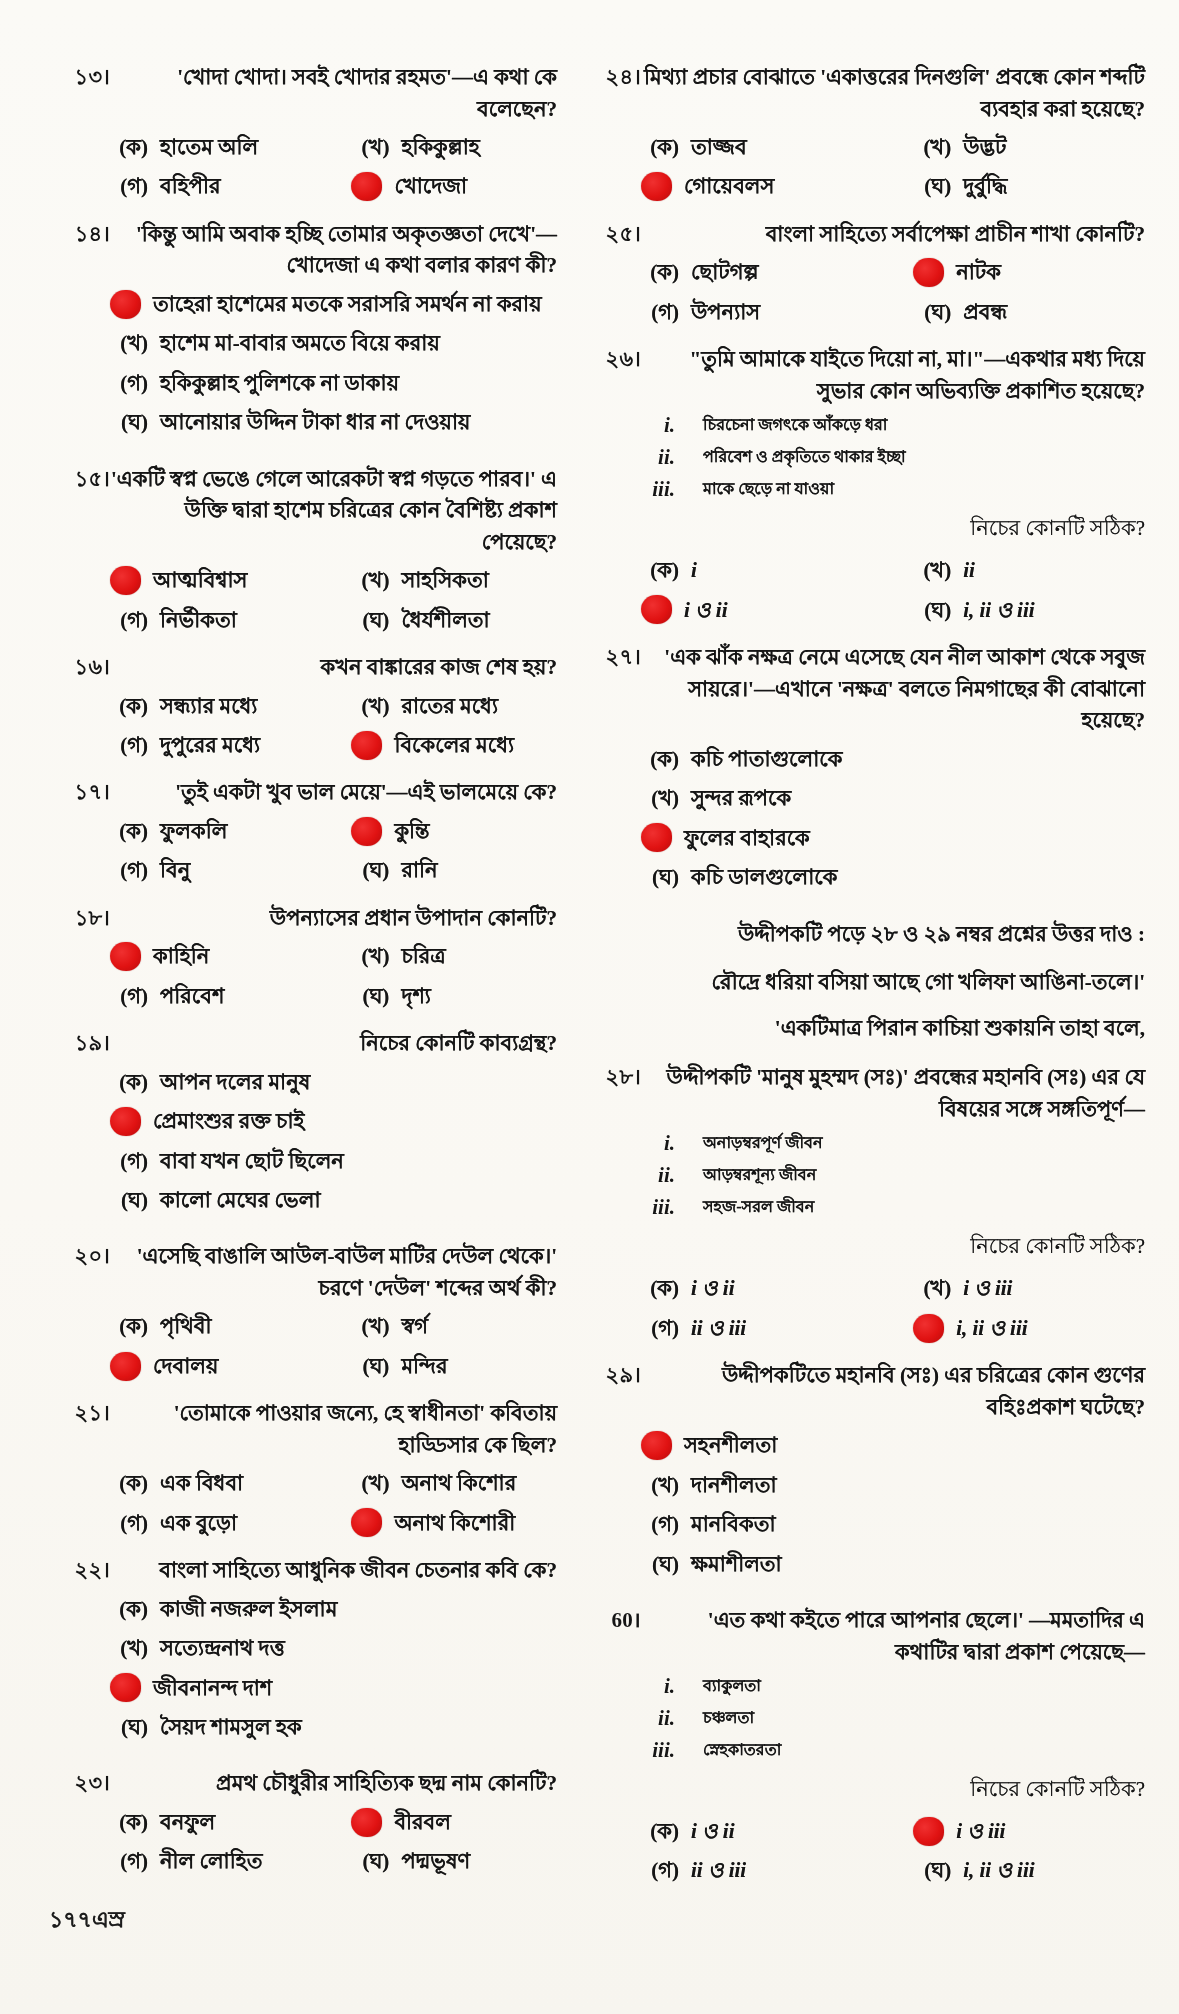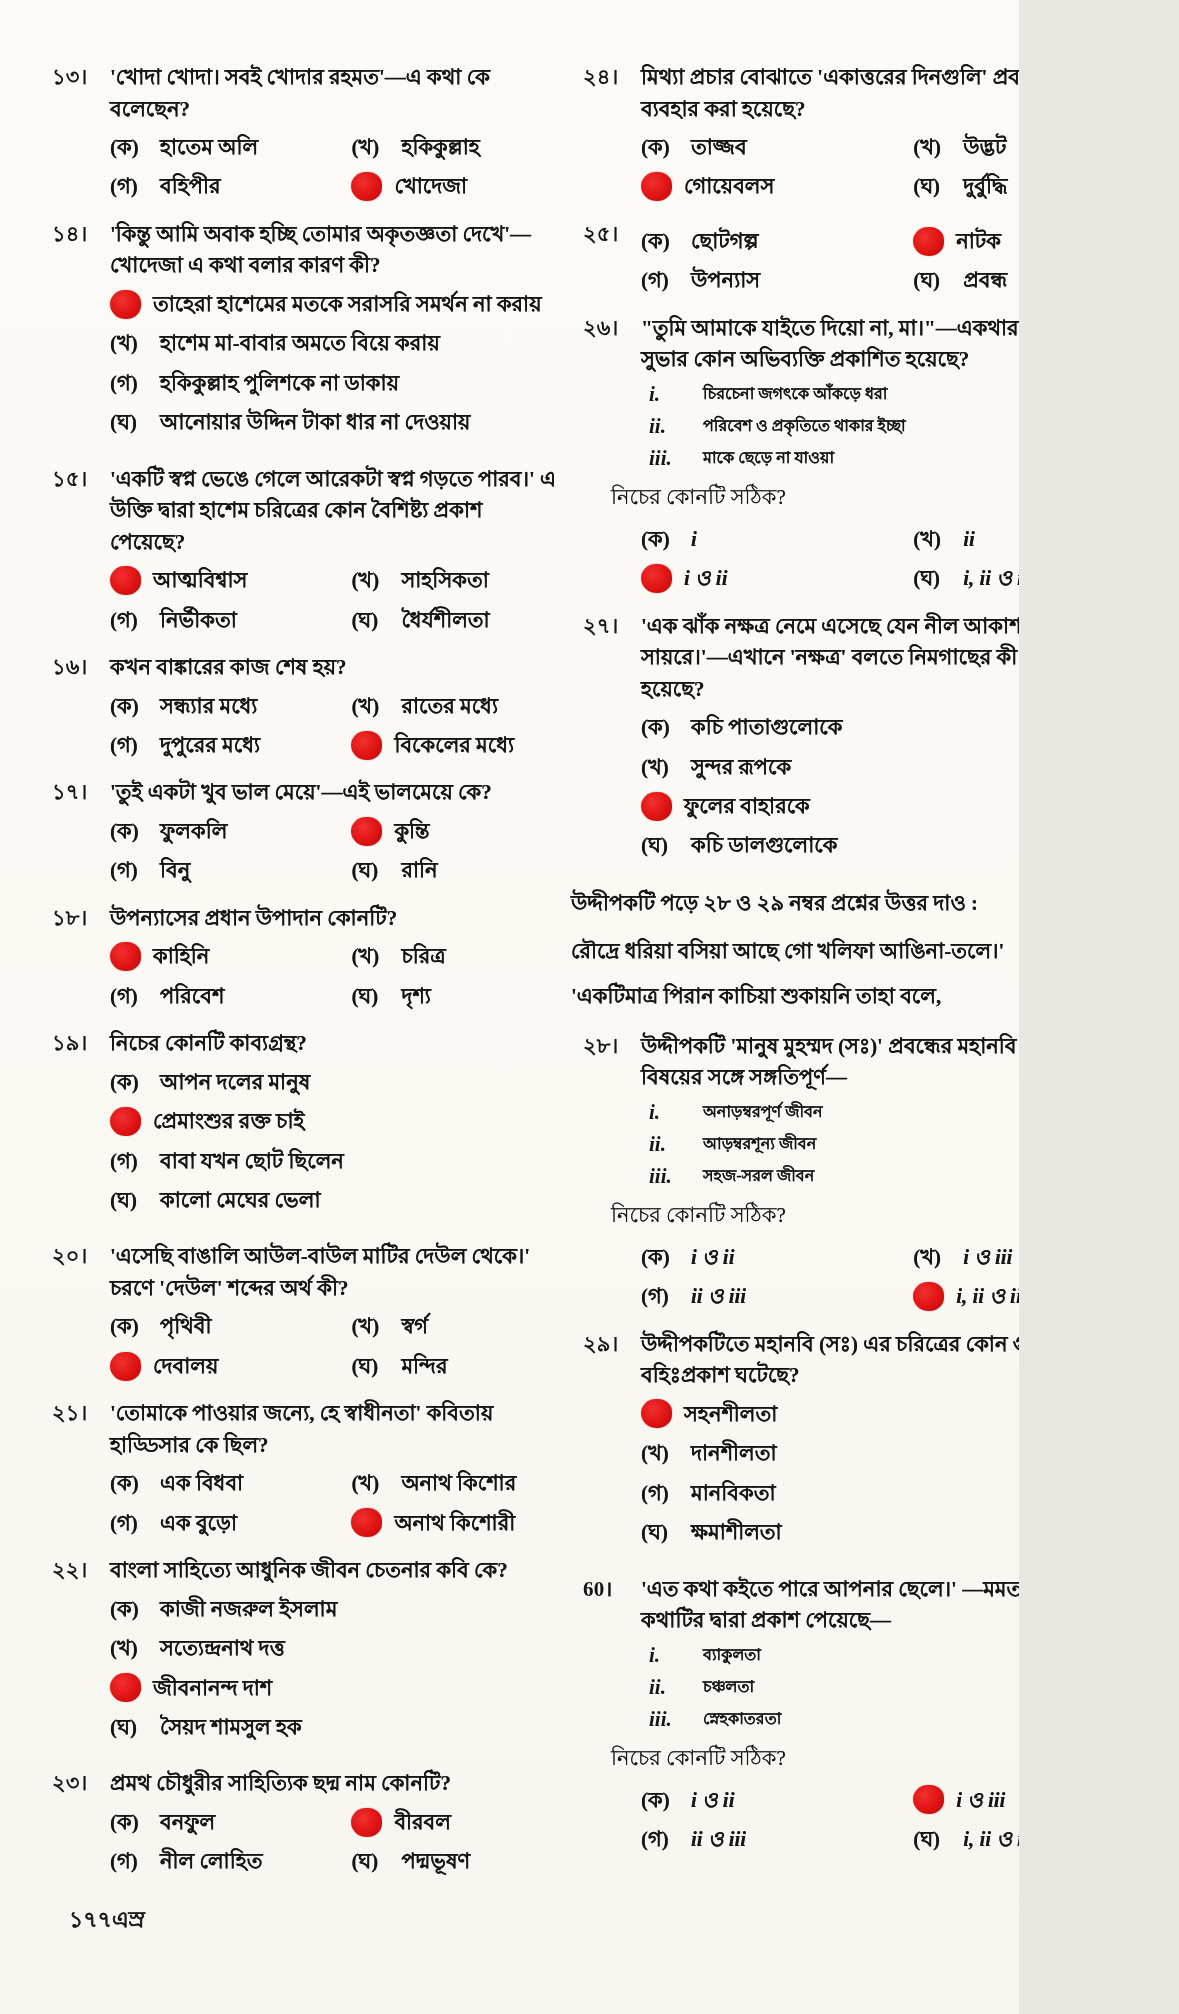"১৩।" .page { text-align: none -> right; width: 1019px -> 1179px }
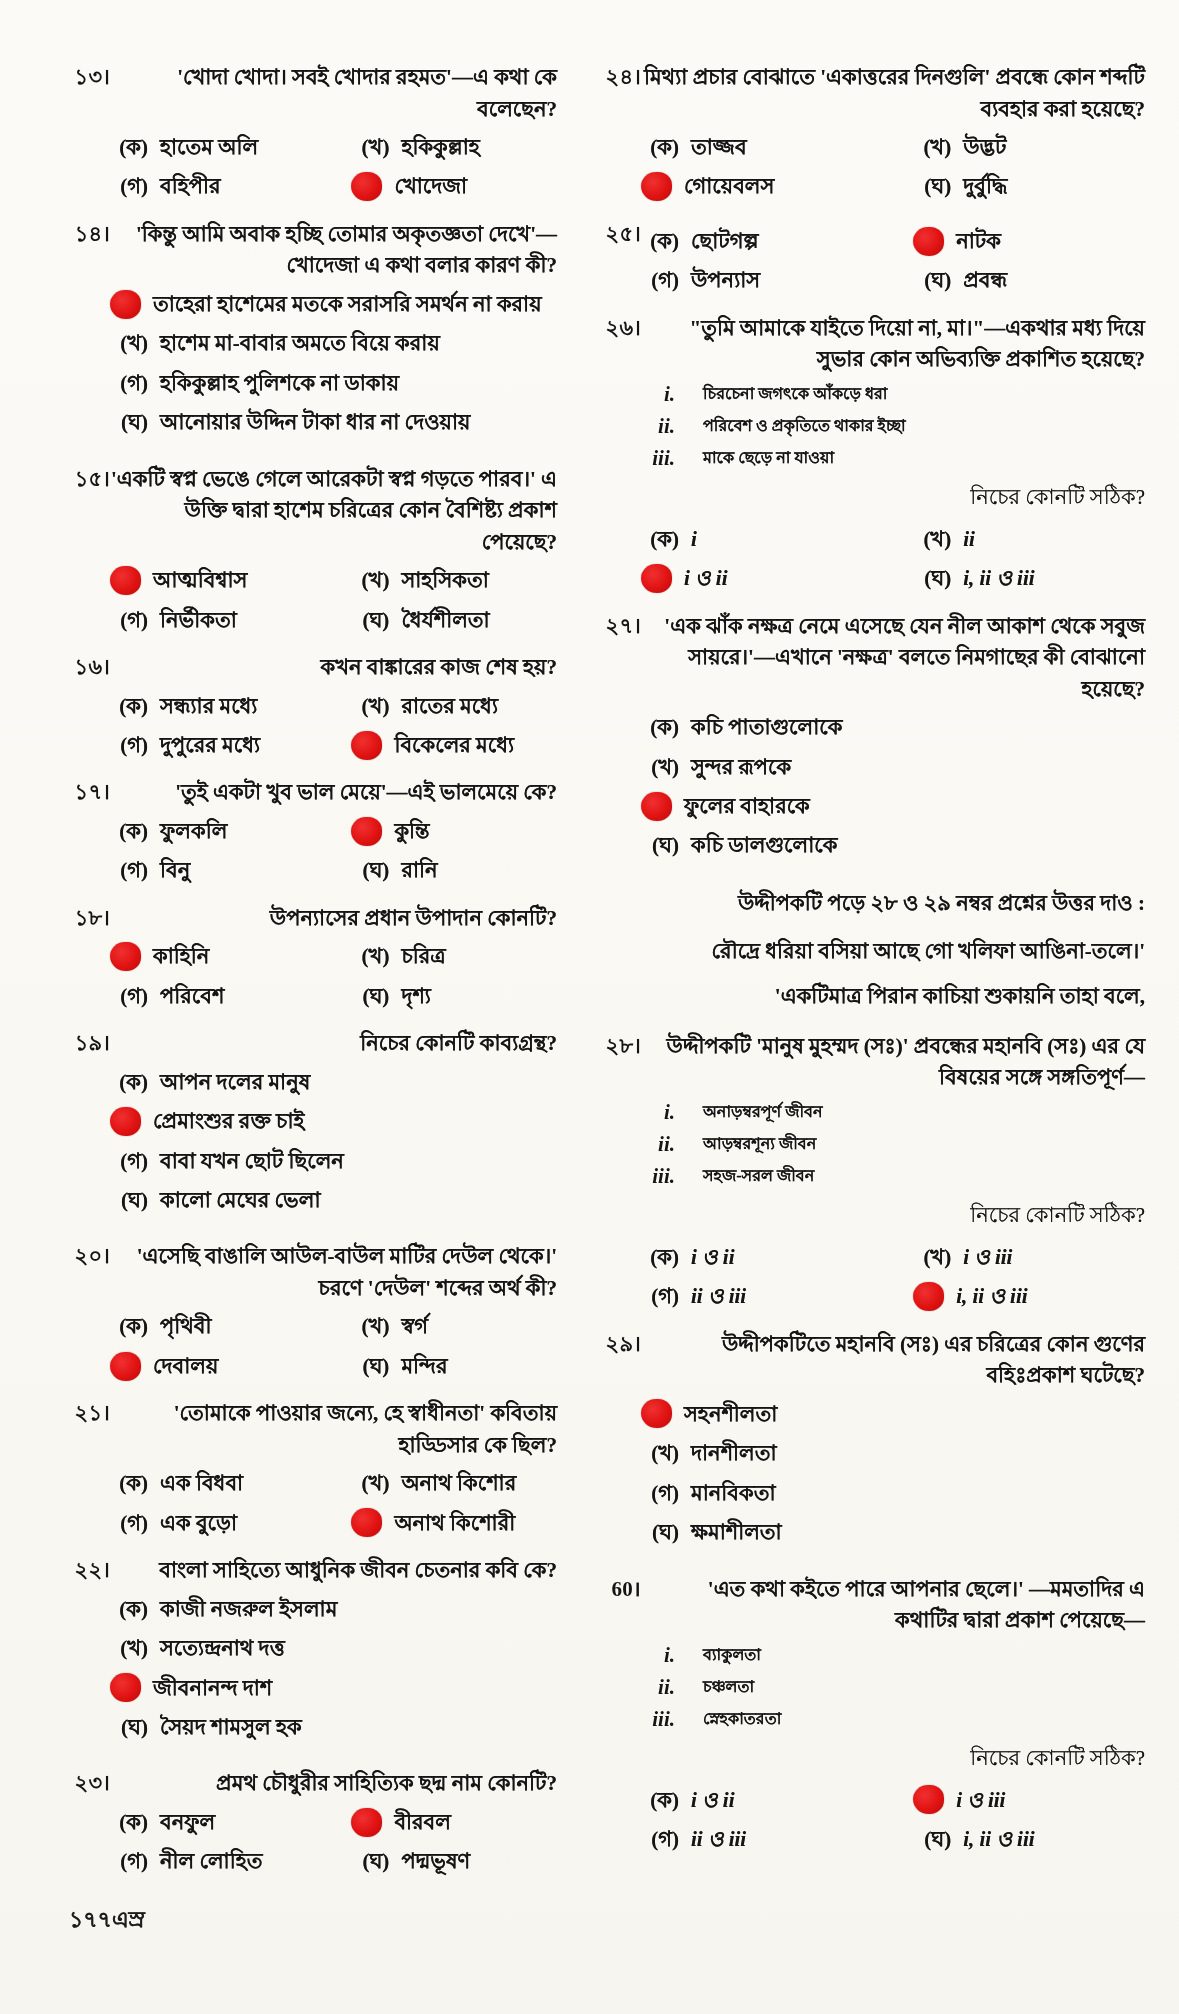"বাংলা সাহিত্যে সর্বাপেক্ষা প্রাচীন শাখা" div.qtext { html: none -> <div>বাংলা সাহিত্যে সর্বাপেক্ষা প্রাচীন শাখা কোনটি?</div> }
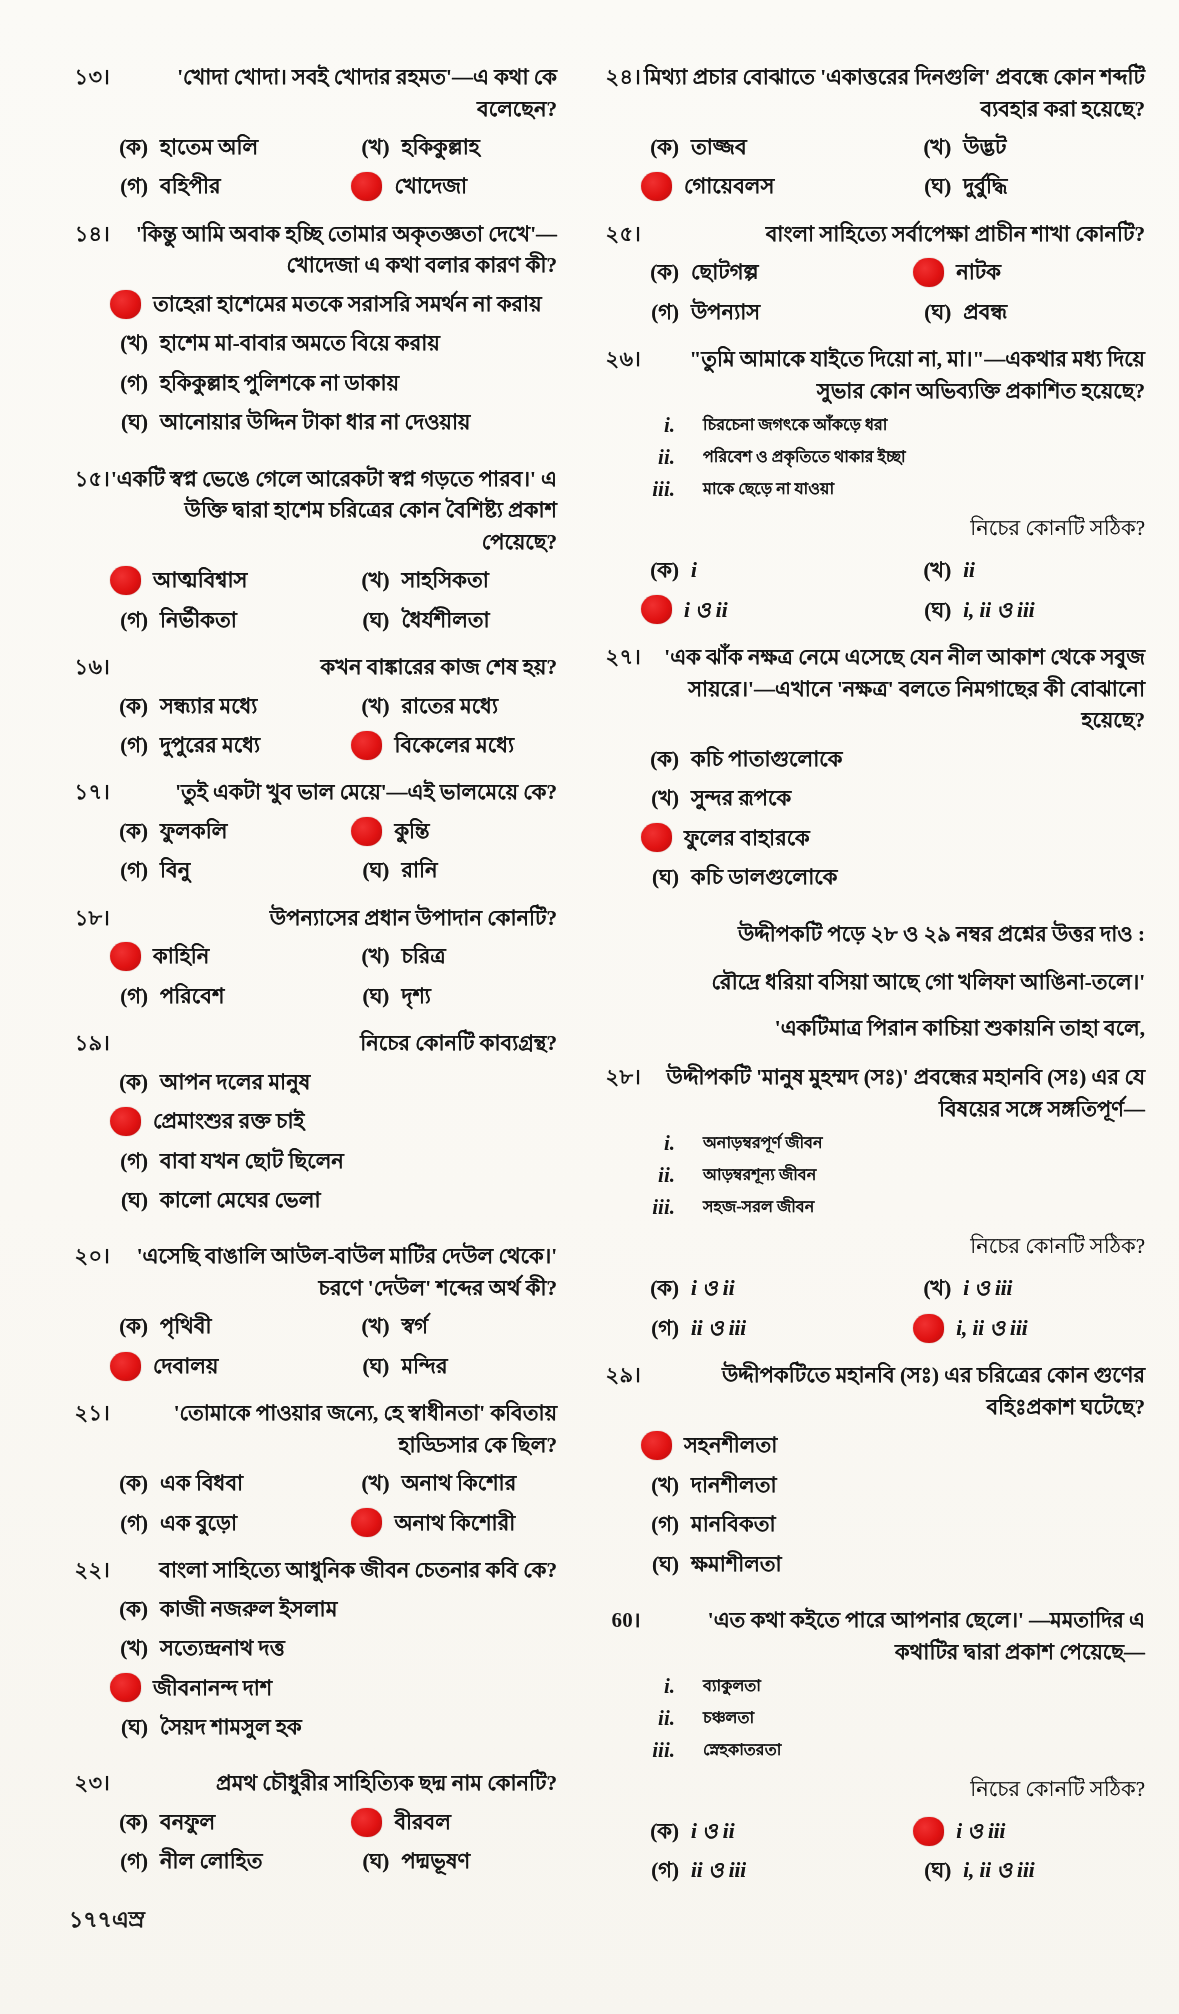"১৭৭এস্র" .footer { left: 69px -> 49px }
